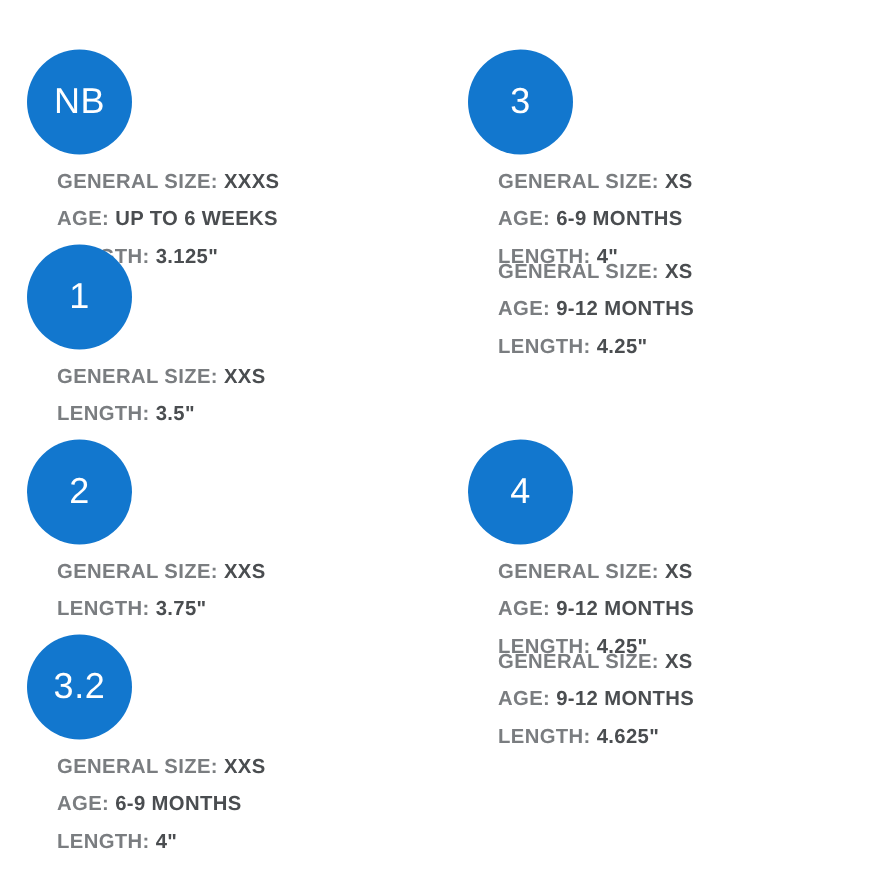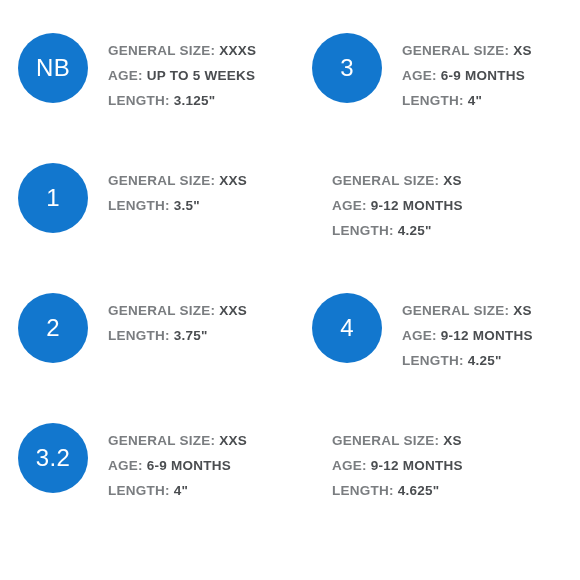"NB" .size-entry { flex-direction: none -> column }
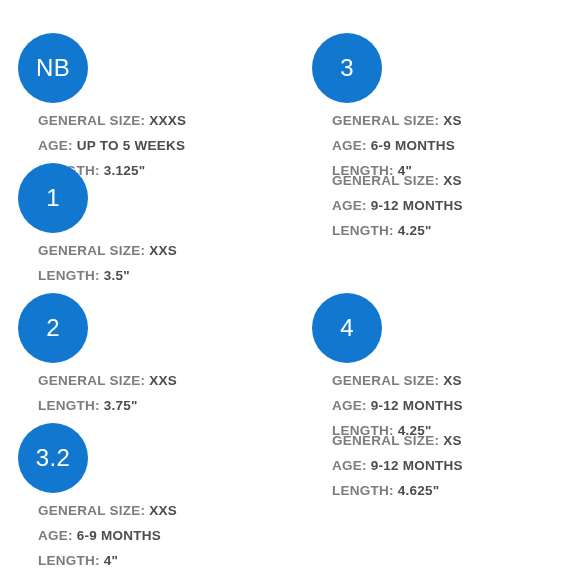"UP TO 5 WEEKS" span.detail-value { text: 5 -> 6 }
